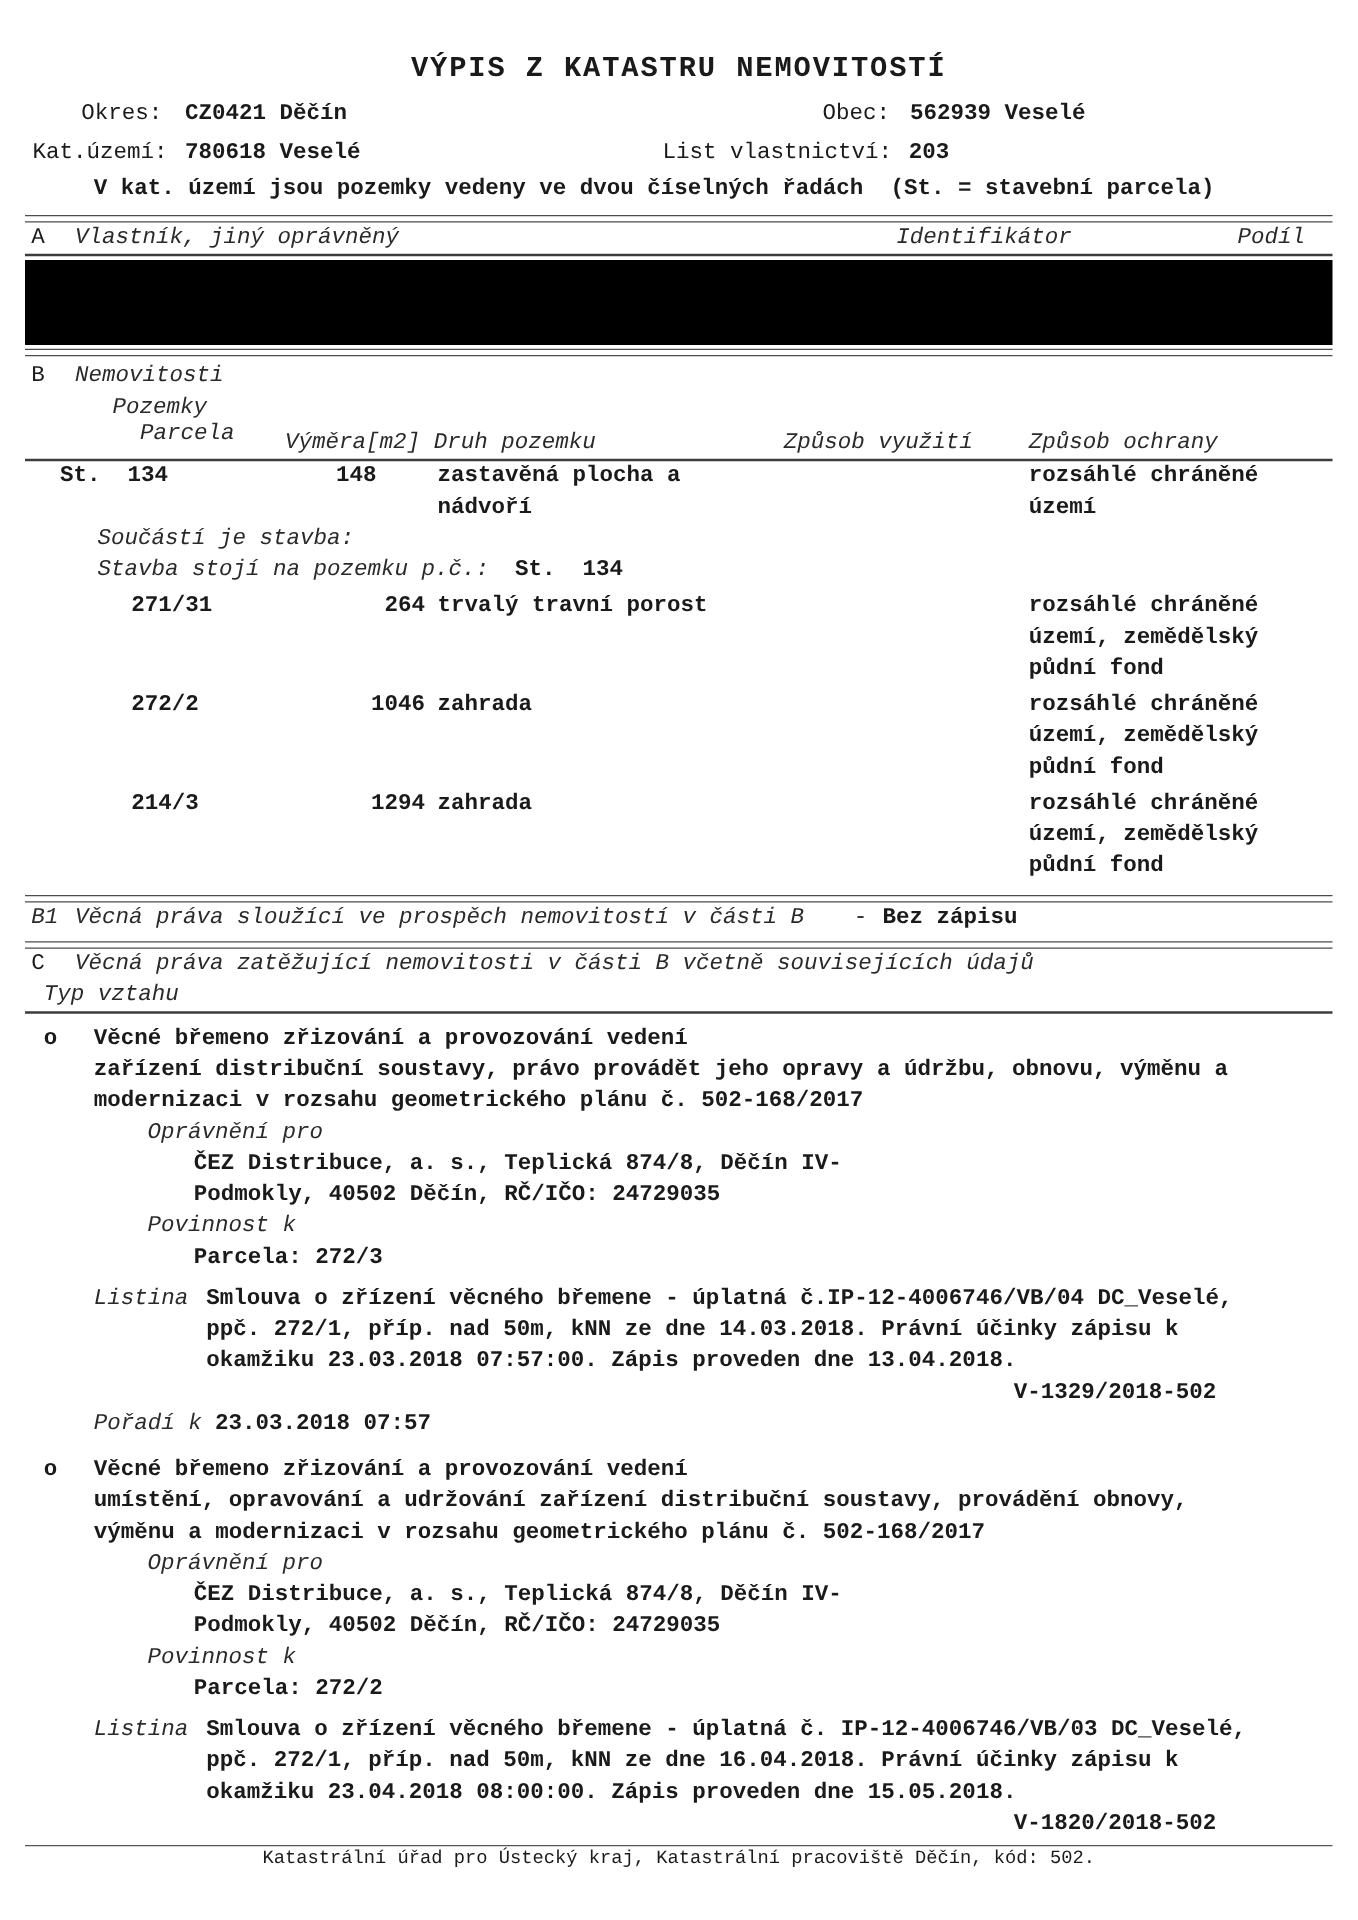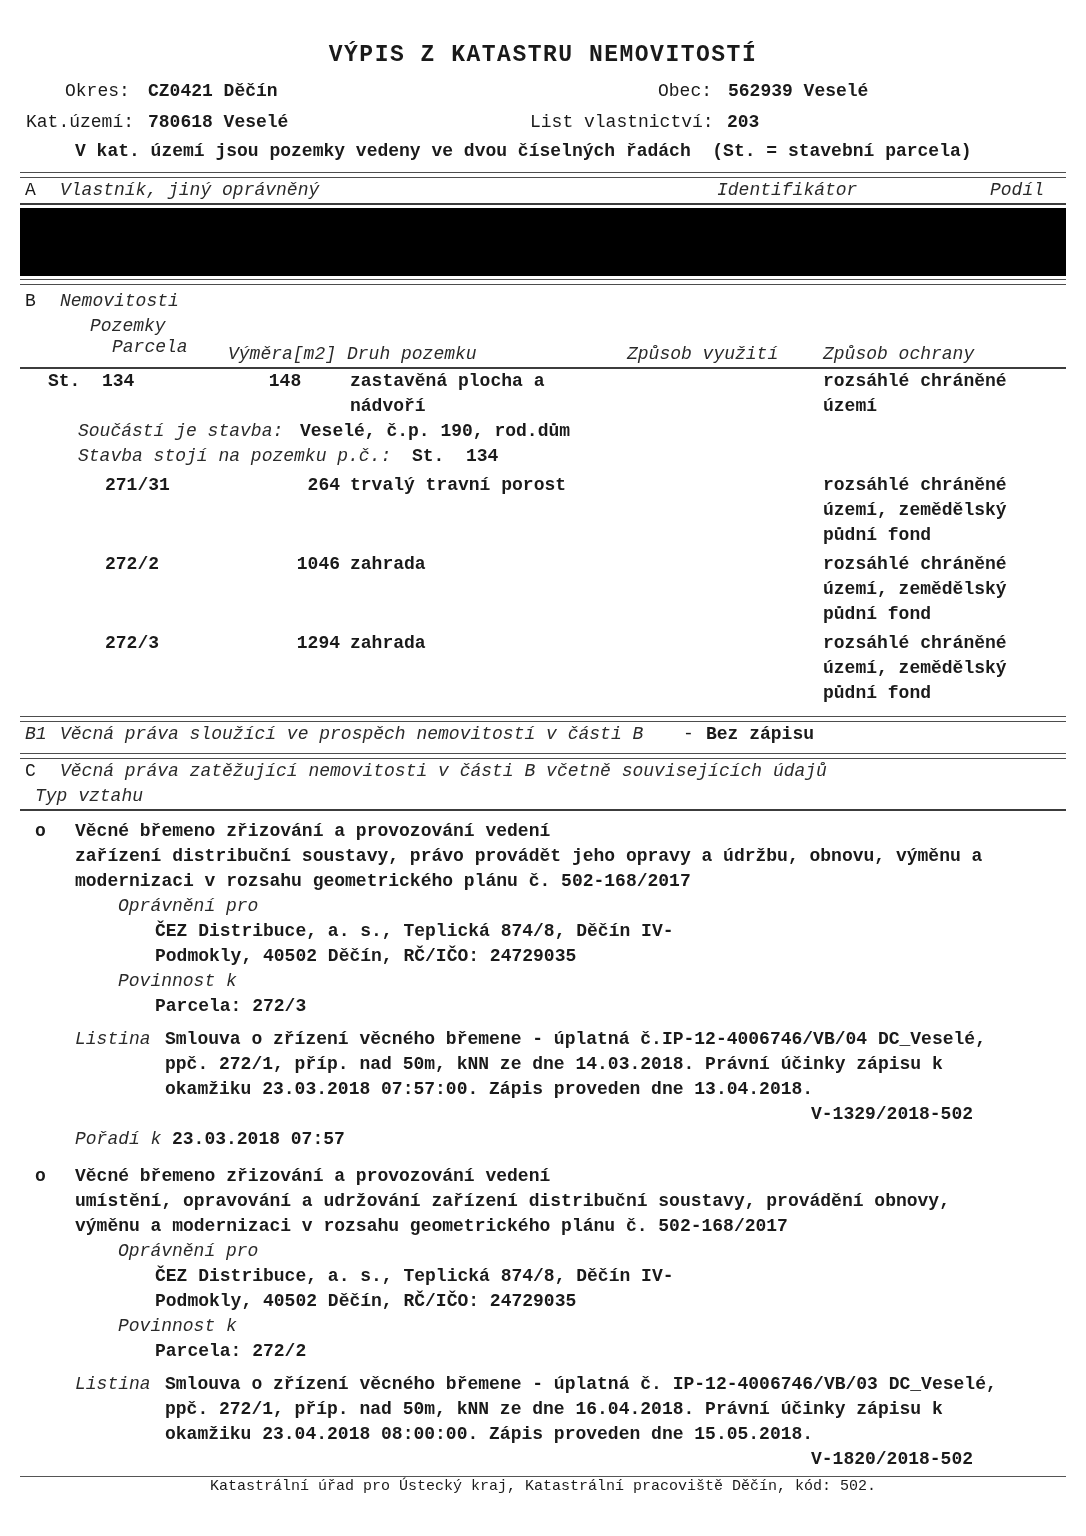"Veselé, č.p. 190, rod.dům" span.a { html: <span>Veselé, č.p. 190, rod.dům</span> -> none }
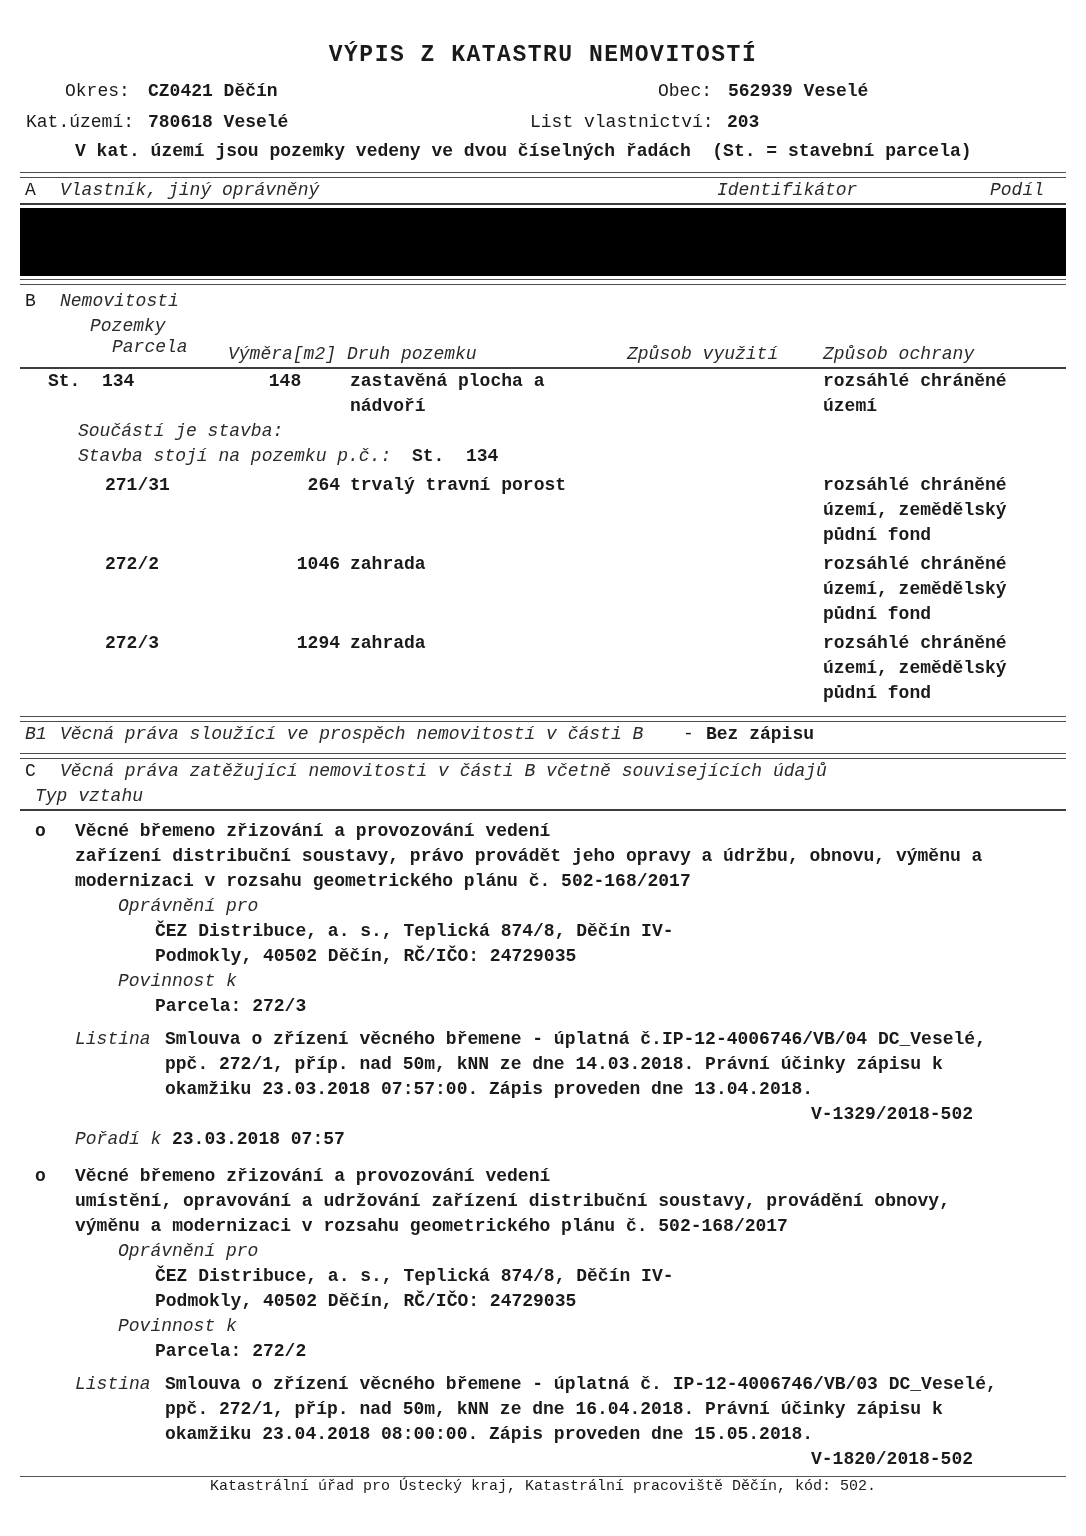"272/3" span.a { text: 272/3 -> 214/3 }
